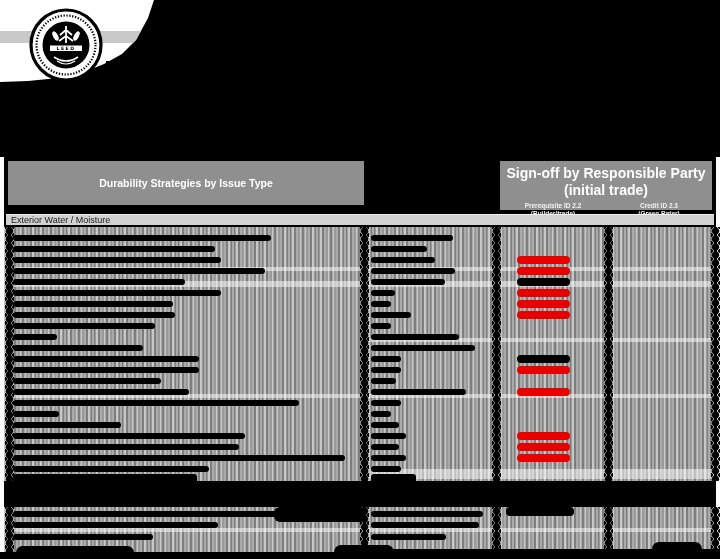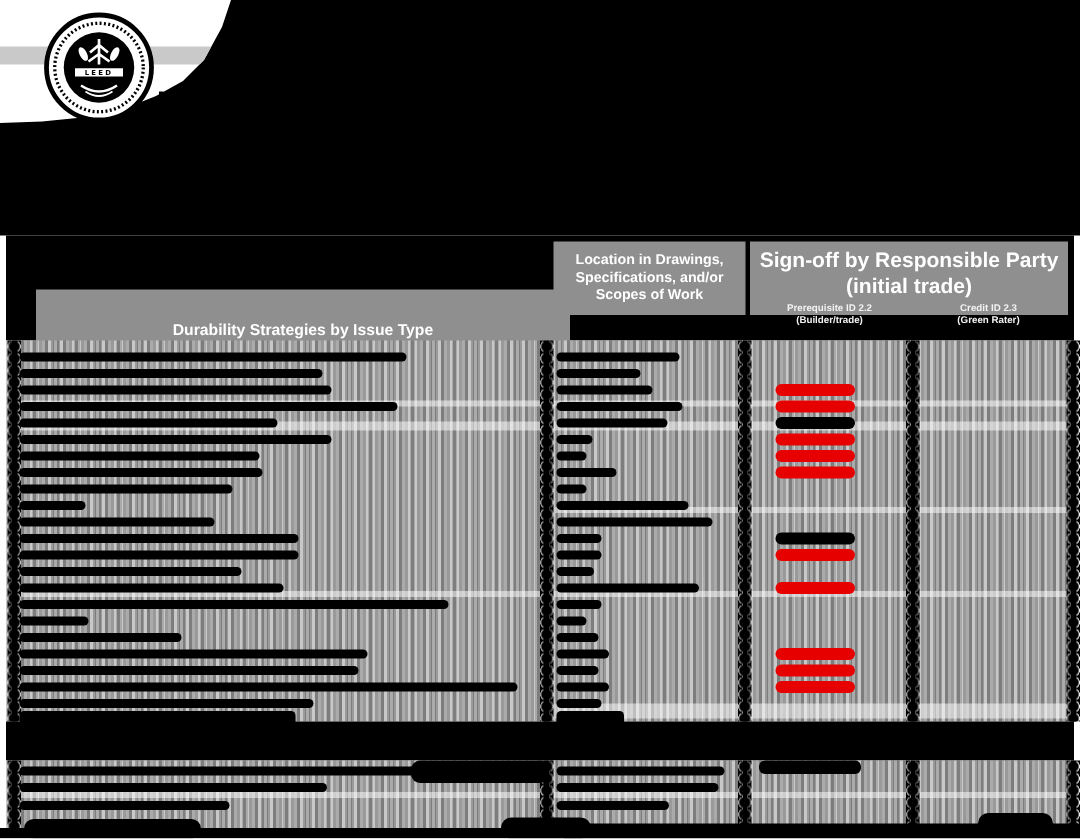"Location in Drawings, Specifications," div.abs { html: <div>Location in Drawings, Specifications, and/or Scopes of Work</div> -> none }
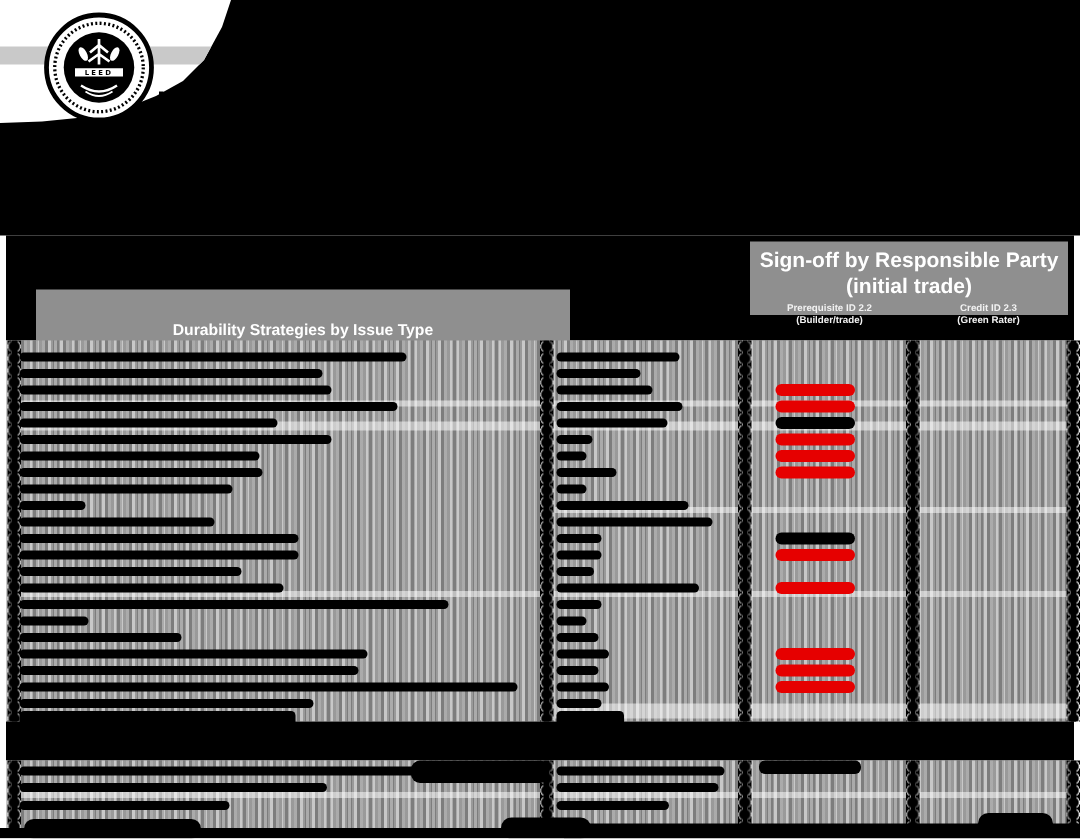"Durability Strategies by Issue Type" #hcell-issue { height: 54px -> 44px; left: 24px -> 8px; margin-top: 32px -> none }
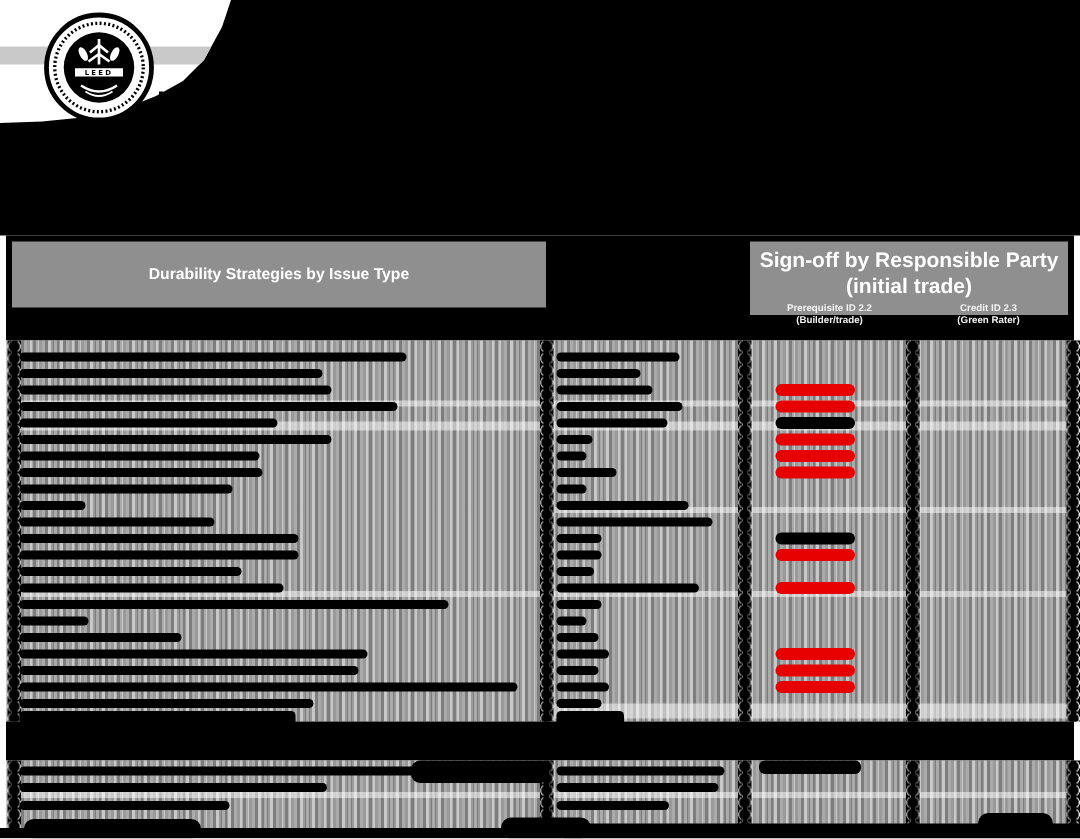"Exterior Water / Moisture" div.abs { html: none -> <div>Exterior Water / Moisture</div> }
